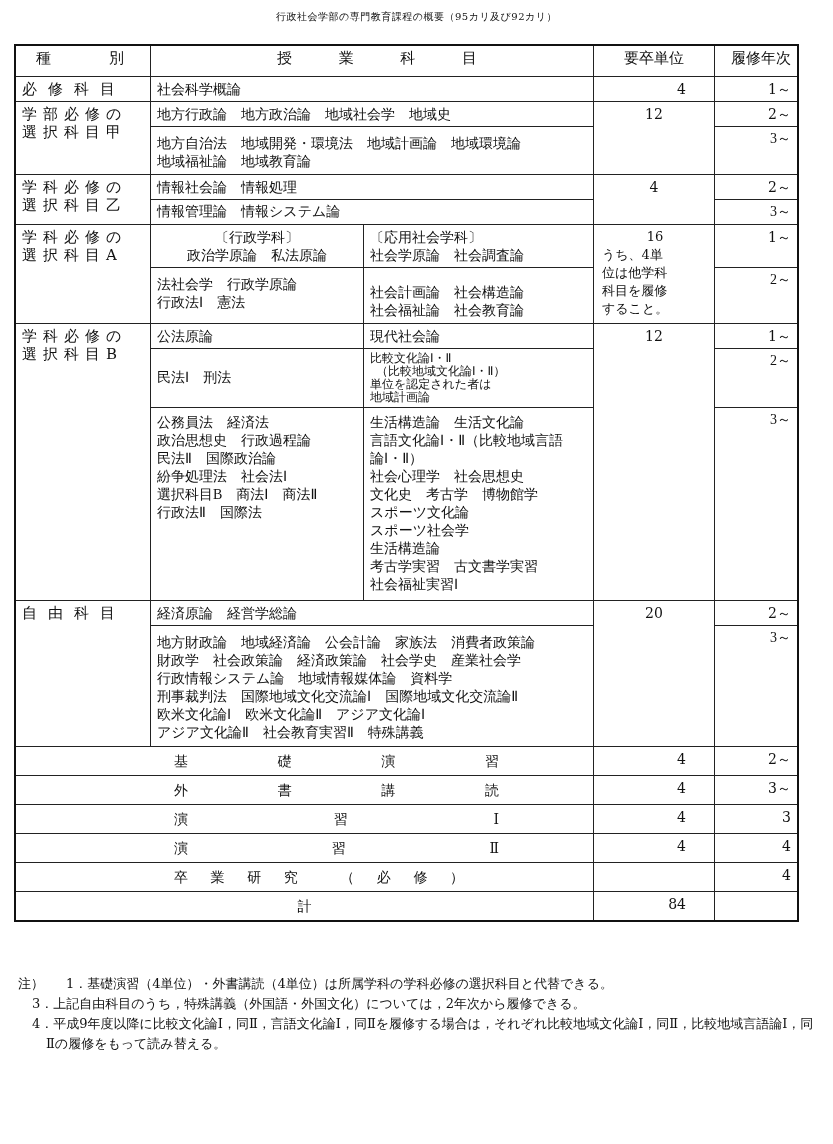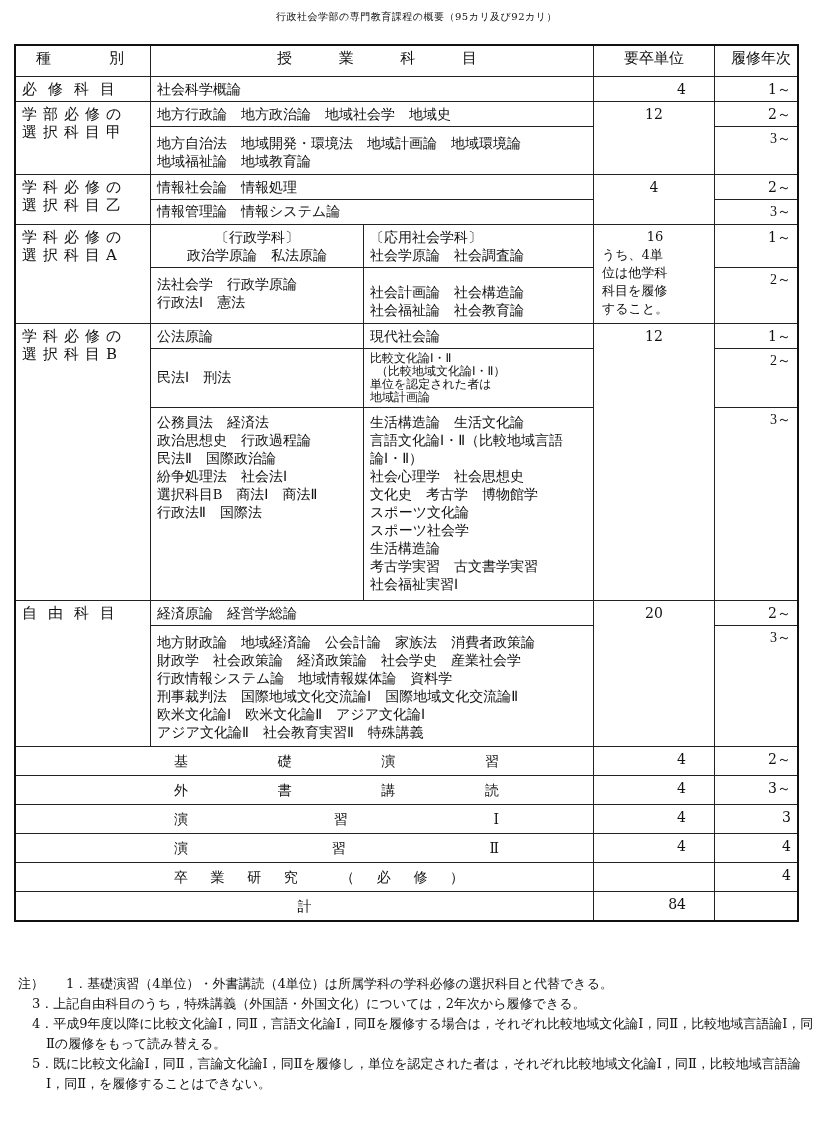"5．既に比較文化論Ⅰ，同Ⅱ，言論文化論Ⅰ，同Ⅱを履修し，単位を認定された者は，そ" span.n { html: <span>5．既に比較文化論Ⅰ，同Ⅱ，言論文化論Ⅰ，同Ⅱを履修し，単位を認定された者は，それぞれ比較地域文化論Ⅰ，同Ⅱ，比較地域言語論Ⅰ，同Ⅱ，を履修することはできない。</span> -> none }
